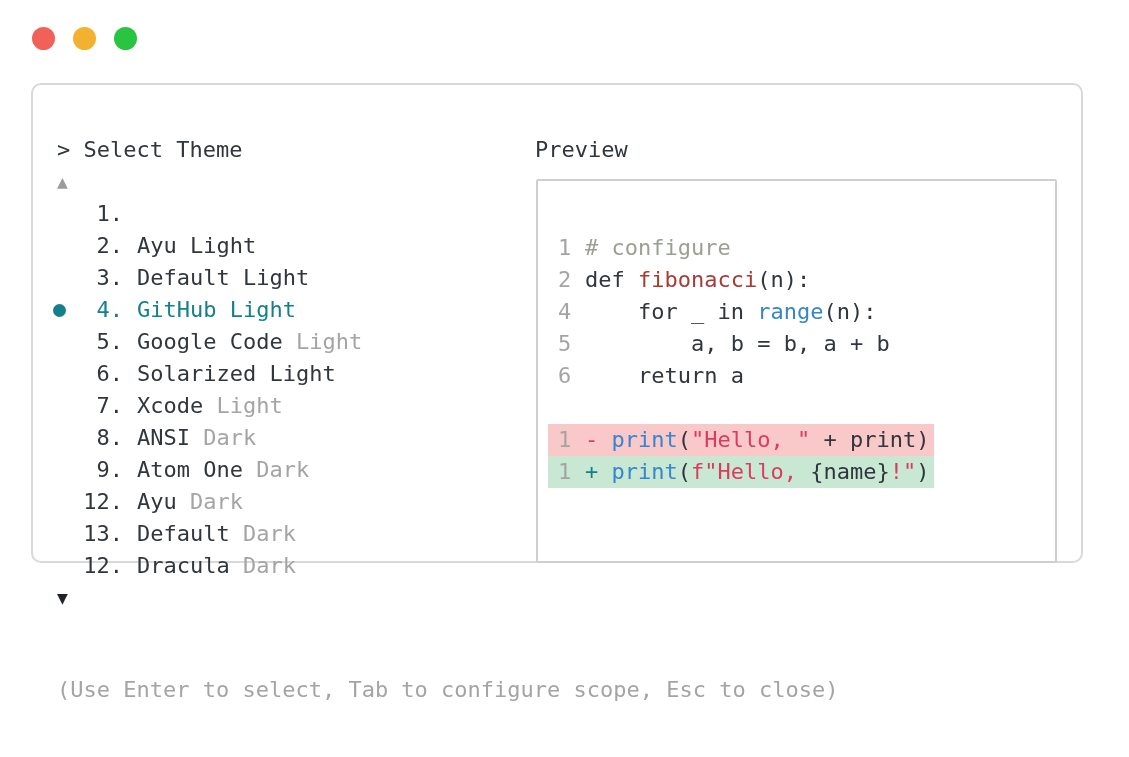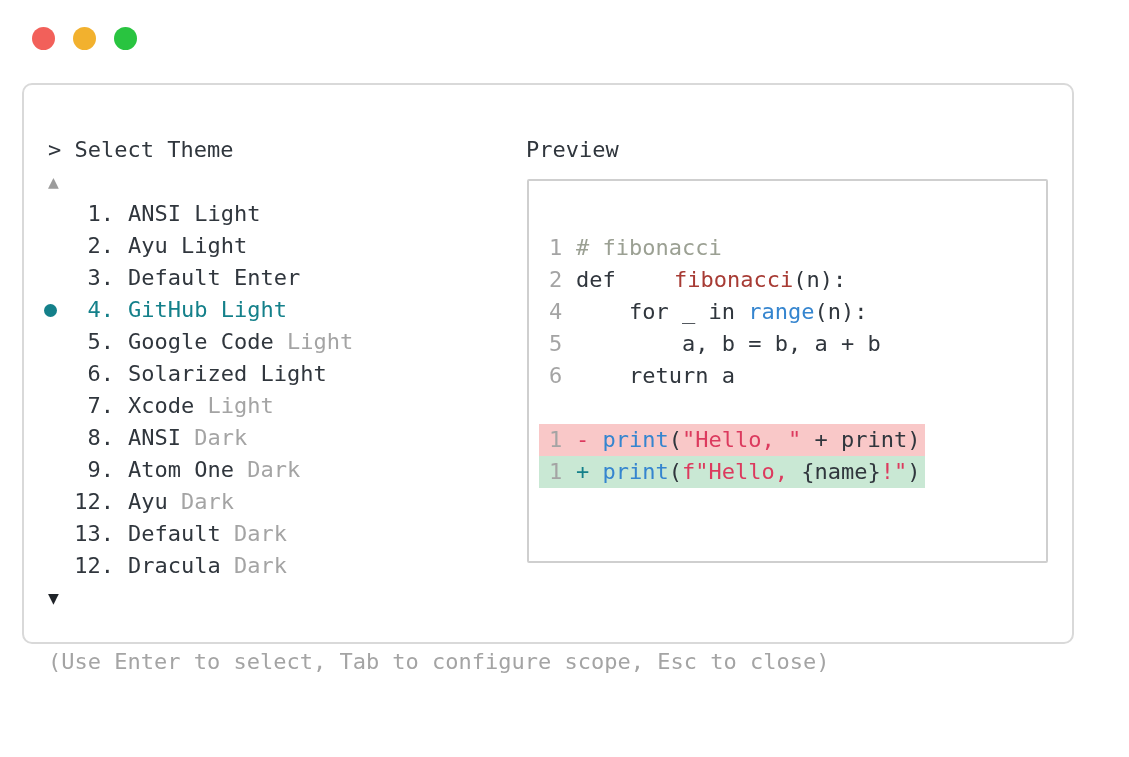"> Select Theme" .panel { height: 561px -> 480px; left: 22px -> 31px }
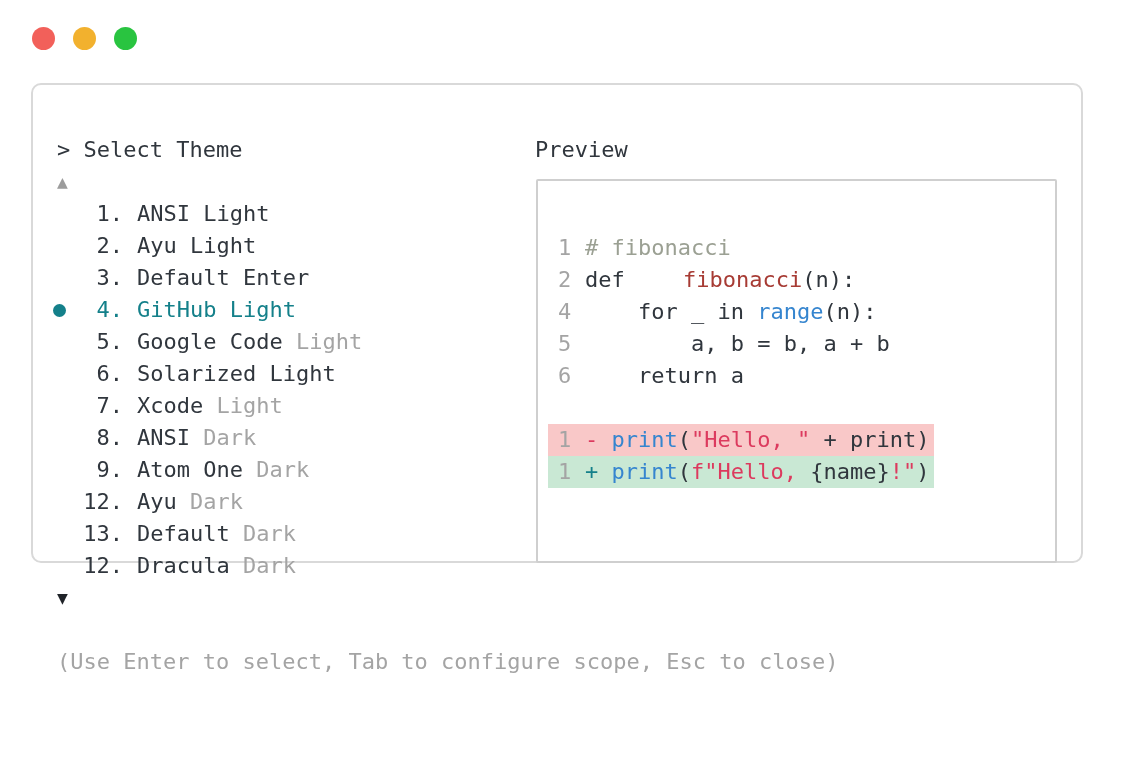"ANSI Light" span.main { html: <span>ANSI Light</span> -> none }
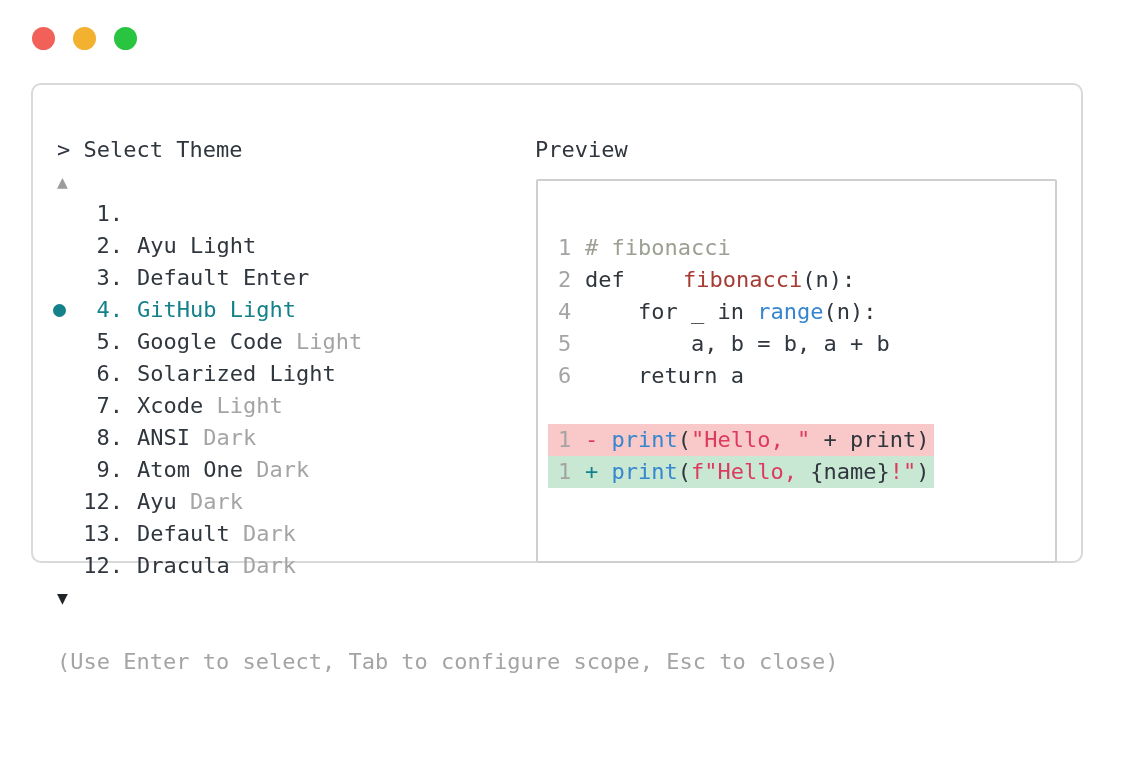"# fibonacci" span.c-comment { text: fibonacci -> configure }
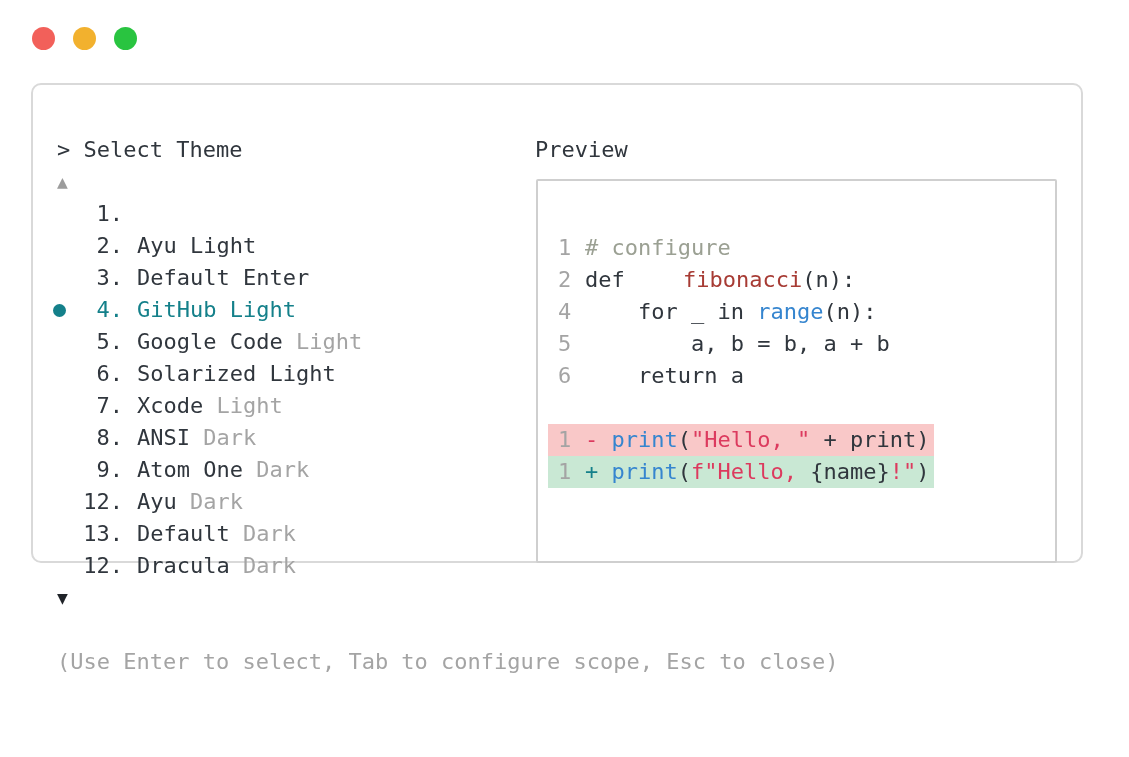"Default Enter" span.main { text: Enter -> Light }
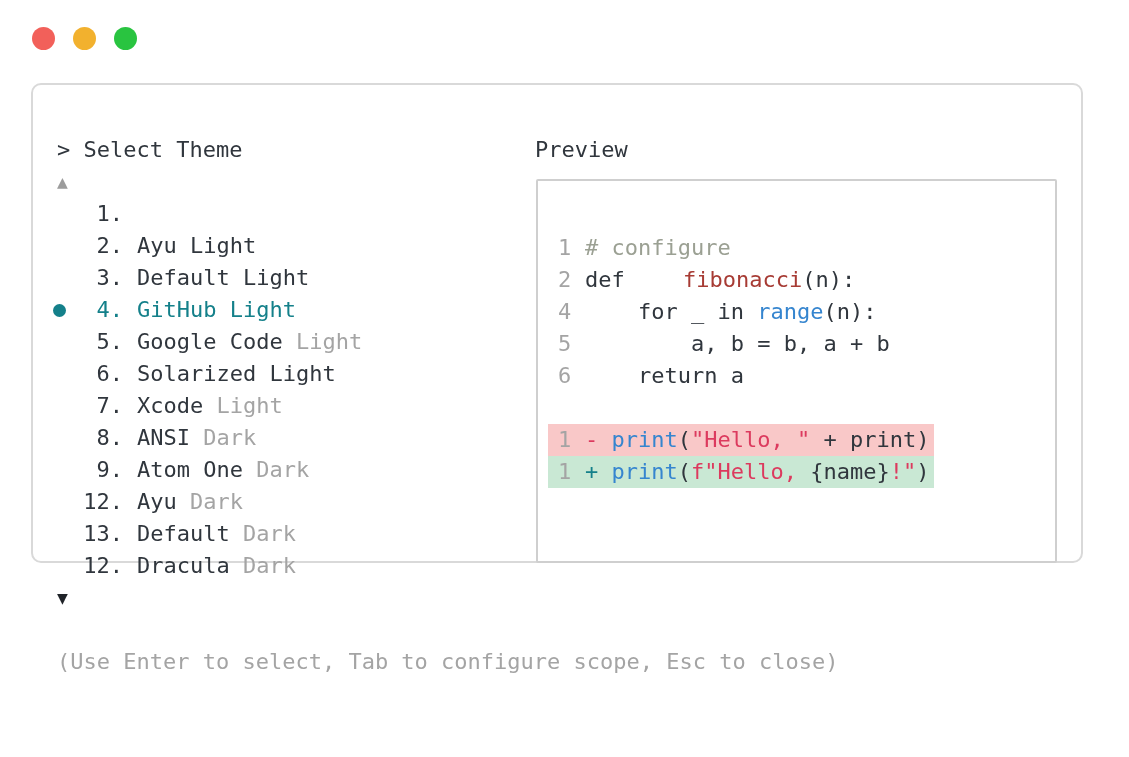"fibonacci" .c-red { margin-left: 45px -> none }
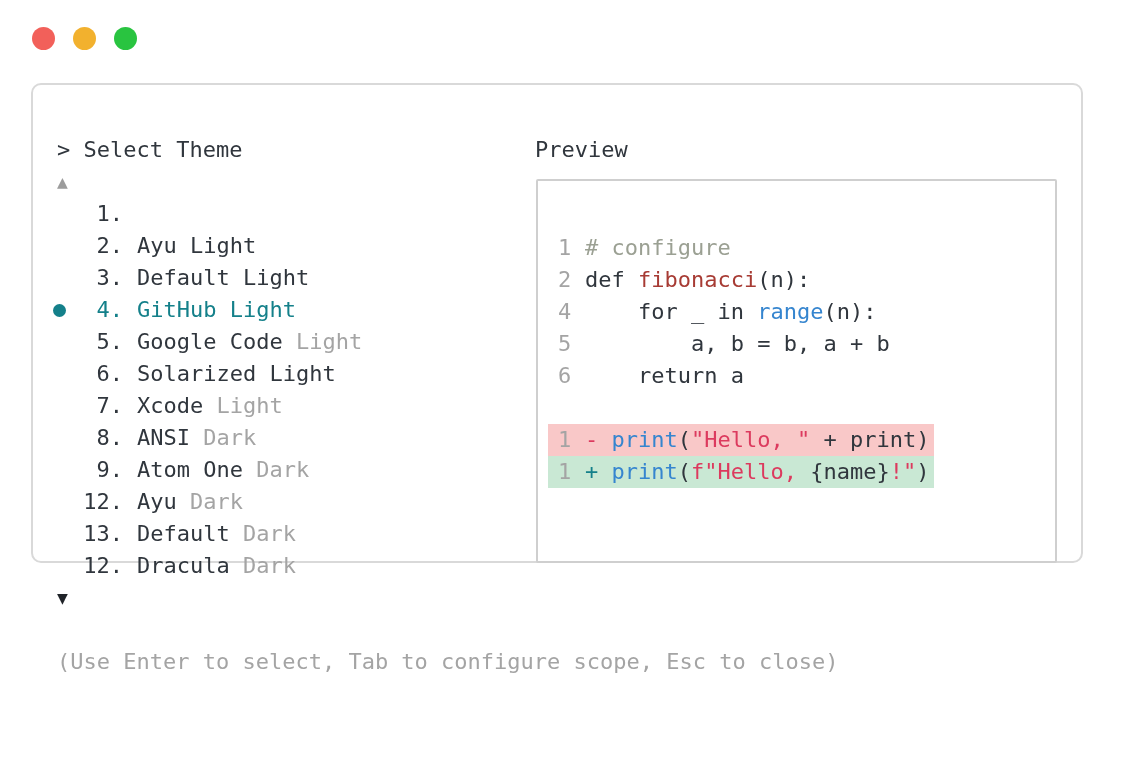"(Use Enter to select, Tab" .hint { margin-top: none -> 28px }
